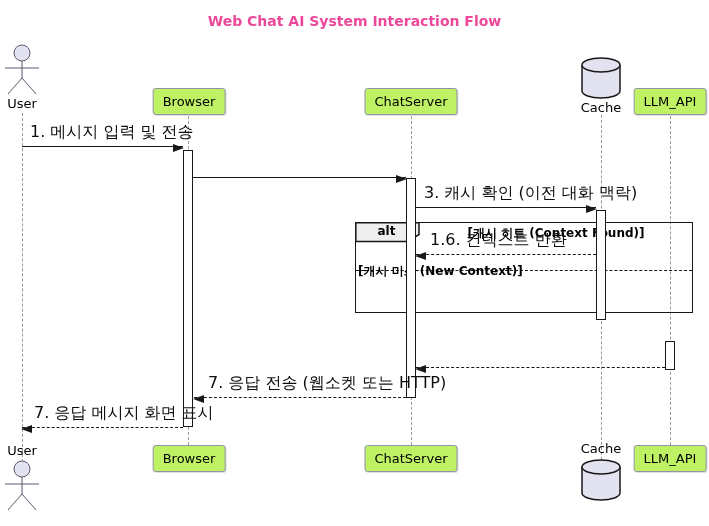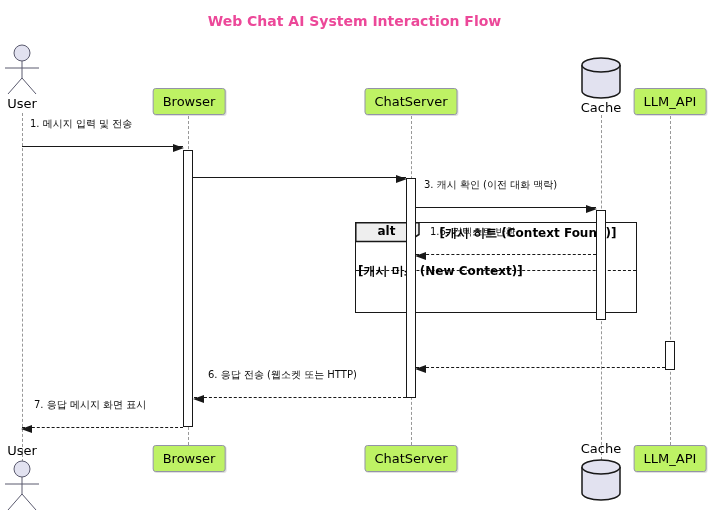"1. 메시지 입력 및 전송" .msg .label { bottom: 16px -> 4px; font-size: 10px -> 16px }
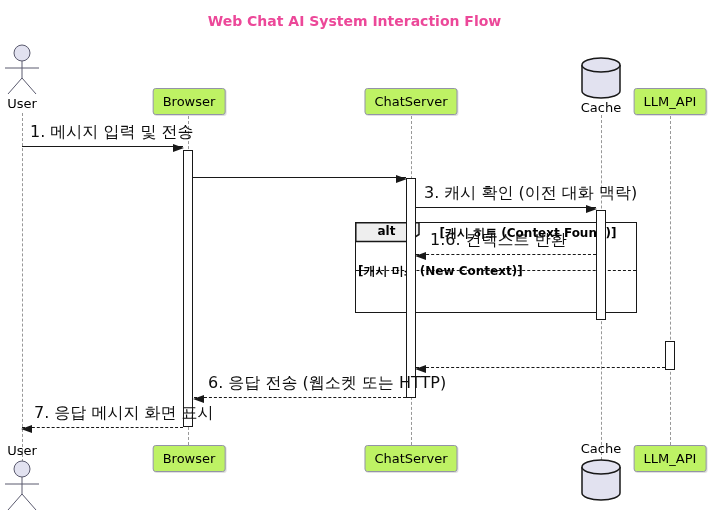"alt" .alt-frame { width: 282px -> 338px }
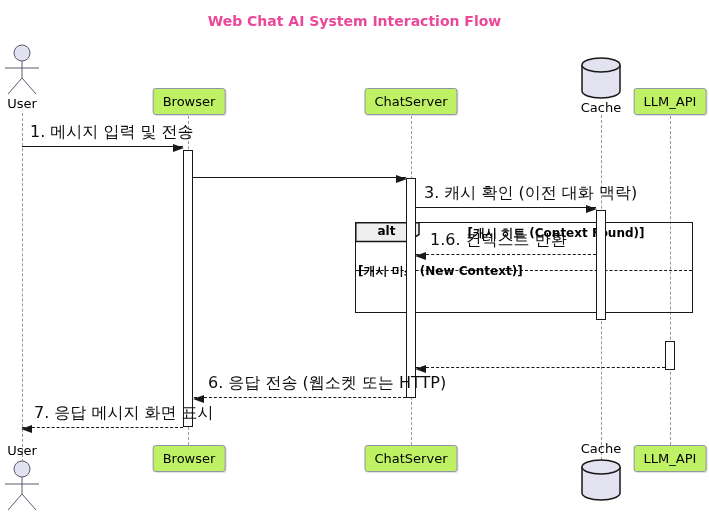"6. 응답 전송 (웹소켓 또는" span.label { text: 6 -> 7 }
